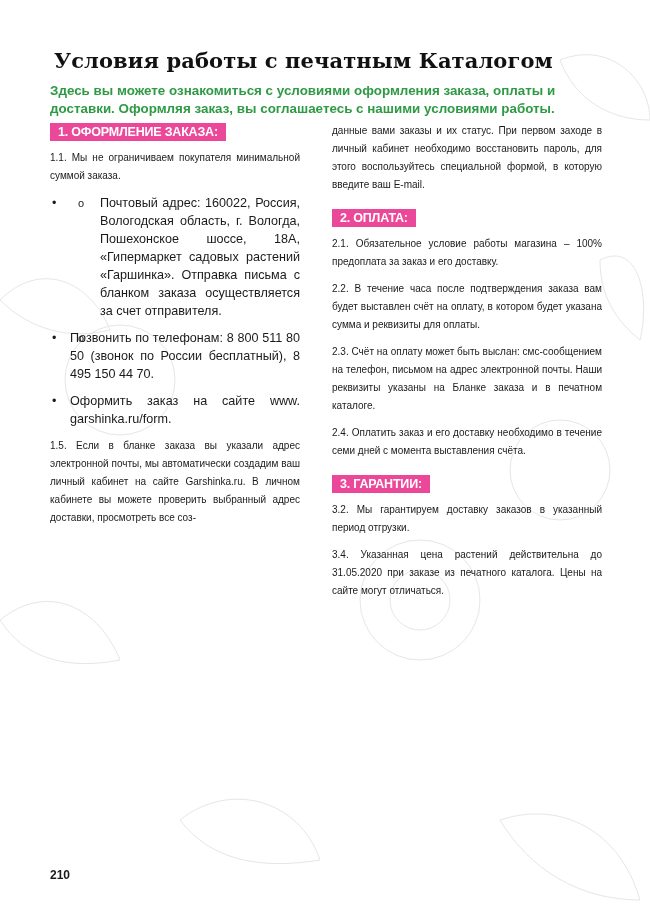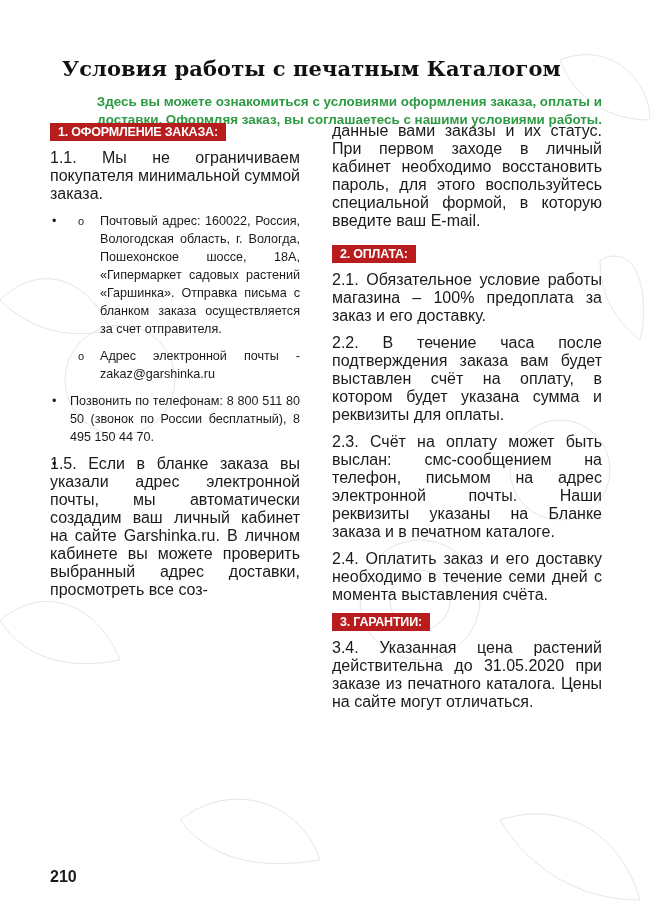"Условия работы с печатным Каталогом" h1 { margin: 12px -> 4px }
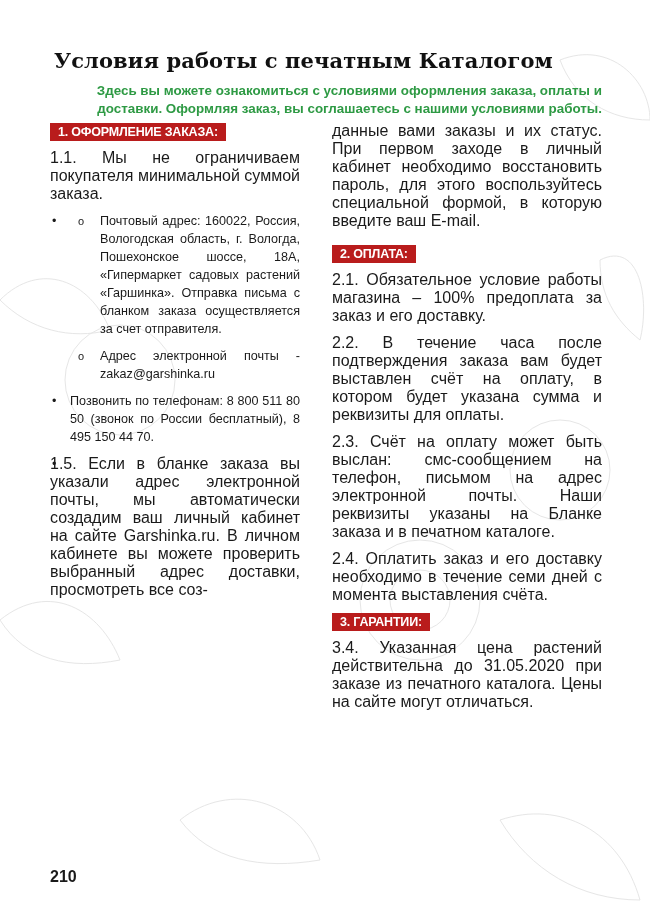"Здесь вы можете ознакомиться с" .lead { text-align: right -> none }
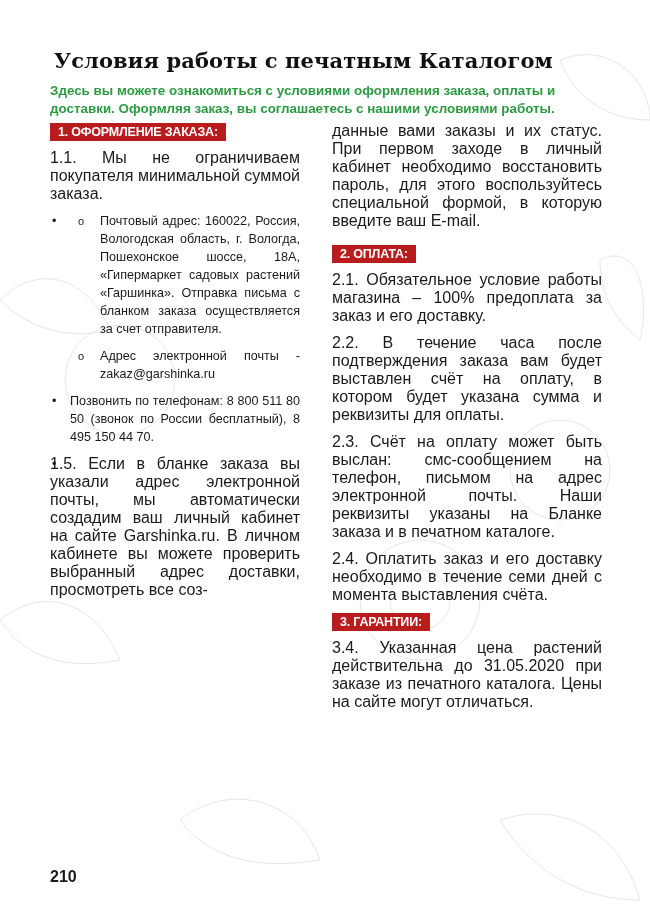"1. ОФОРМЛЕНИЕ ЗАКАЗА:" .section-badge { background: #b91c1c -> #ec4899 }
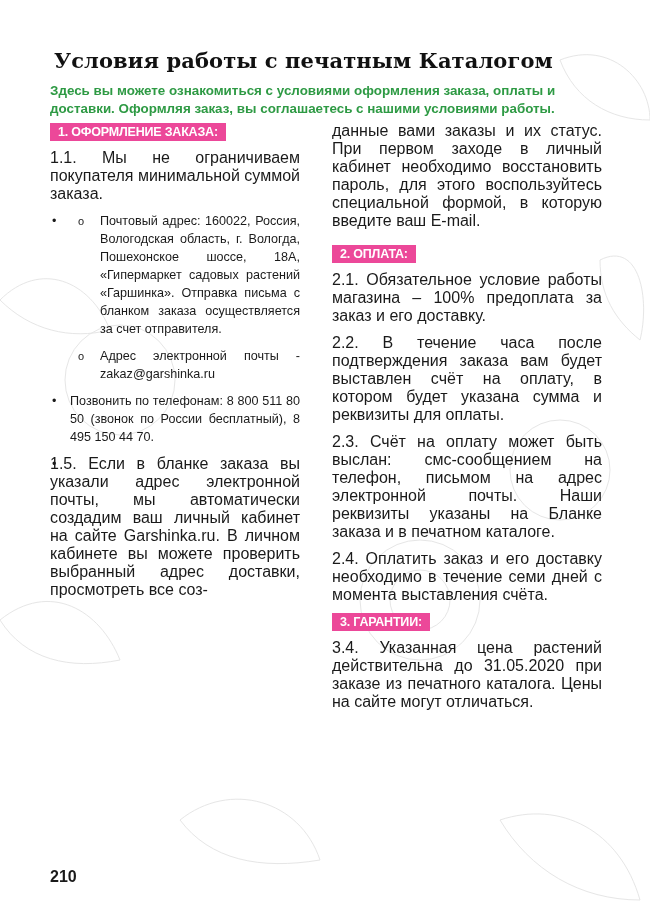"данные вами заказы и их" p { font-size: 16px -> 10px }
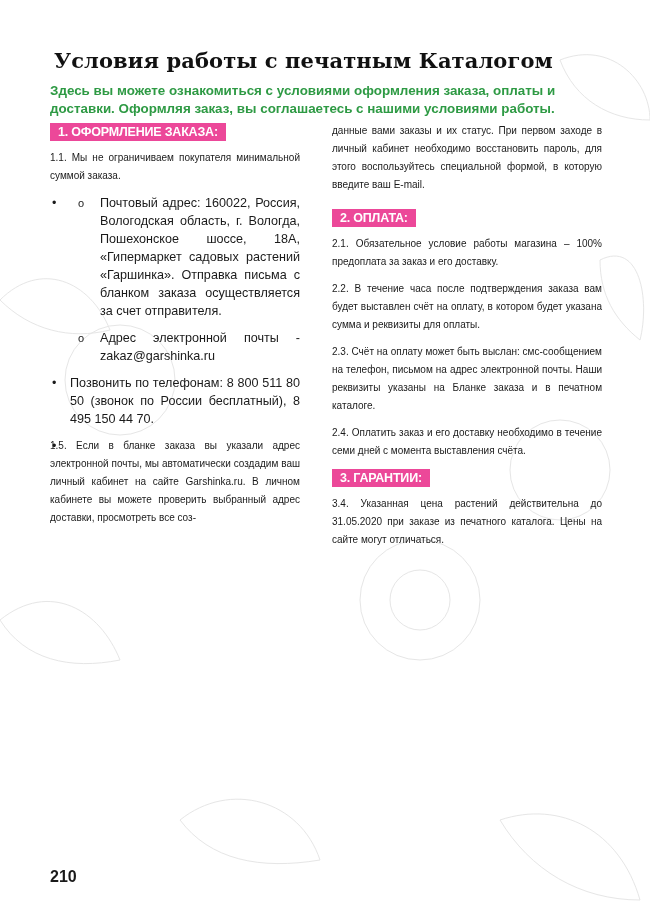"Адрес электронной почты -" span { html: <span>Адрес электронной почты - zakaz@garshinka.ru</span> -> none }
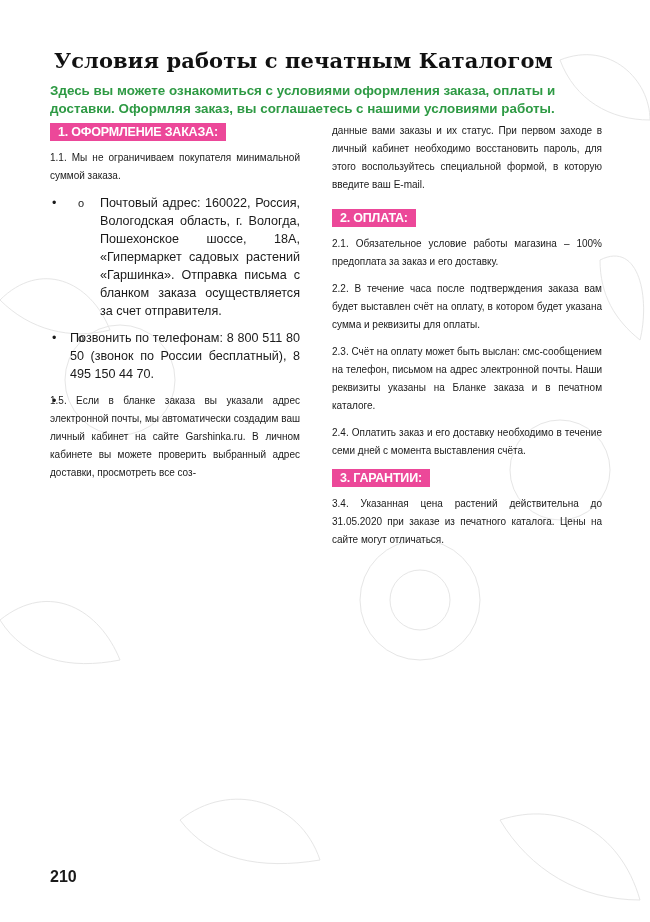"Оформить заказ на сайте www." span { html: none -> <span>Оформить заказ на сайте www. garshinka.ru/form.</span> }
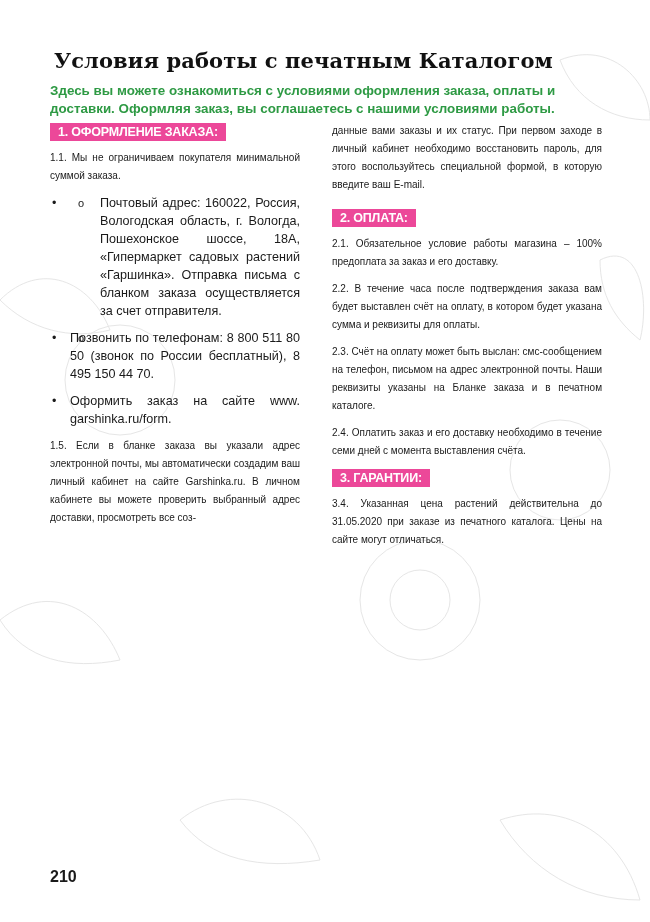"2.4. Оплатить заказ и его" p { margin-bottom: 8px -> 14px }
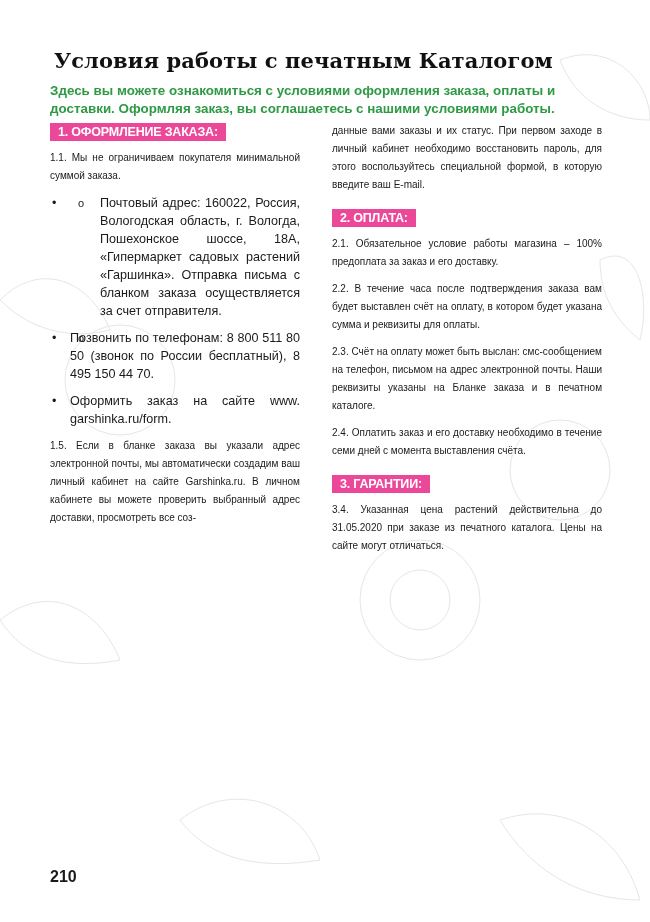"3.2. Мы гарантируем доставку заказов" p { html: none -> <p>3.2. Мы гарантируем доставку заказов в указанный период отгрузки.</p> }
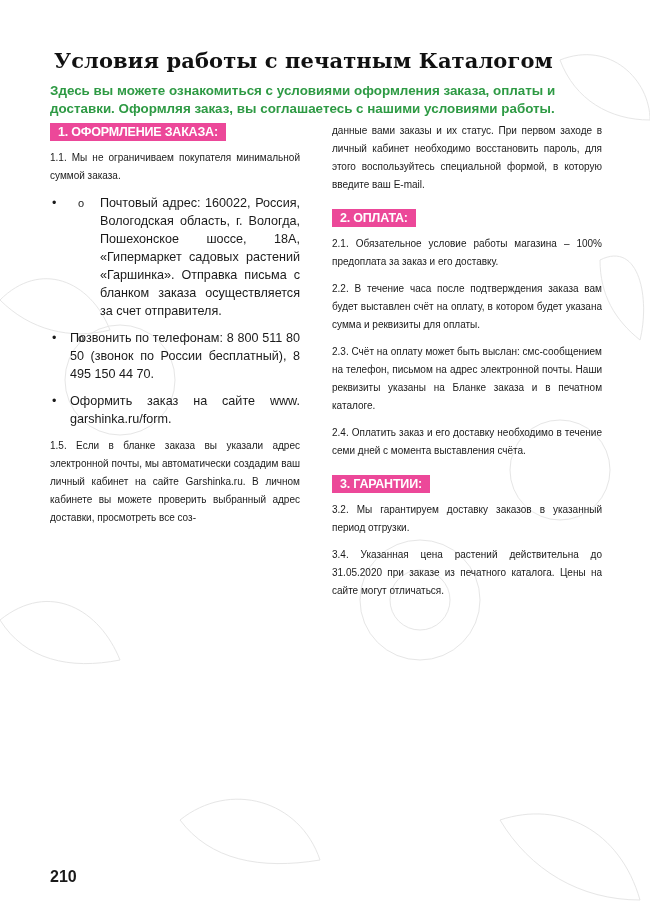"210" .page-num { font-size: 16px -> 12px }
